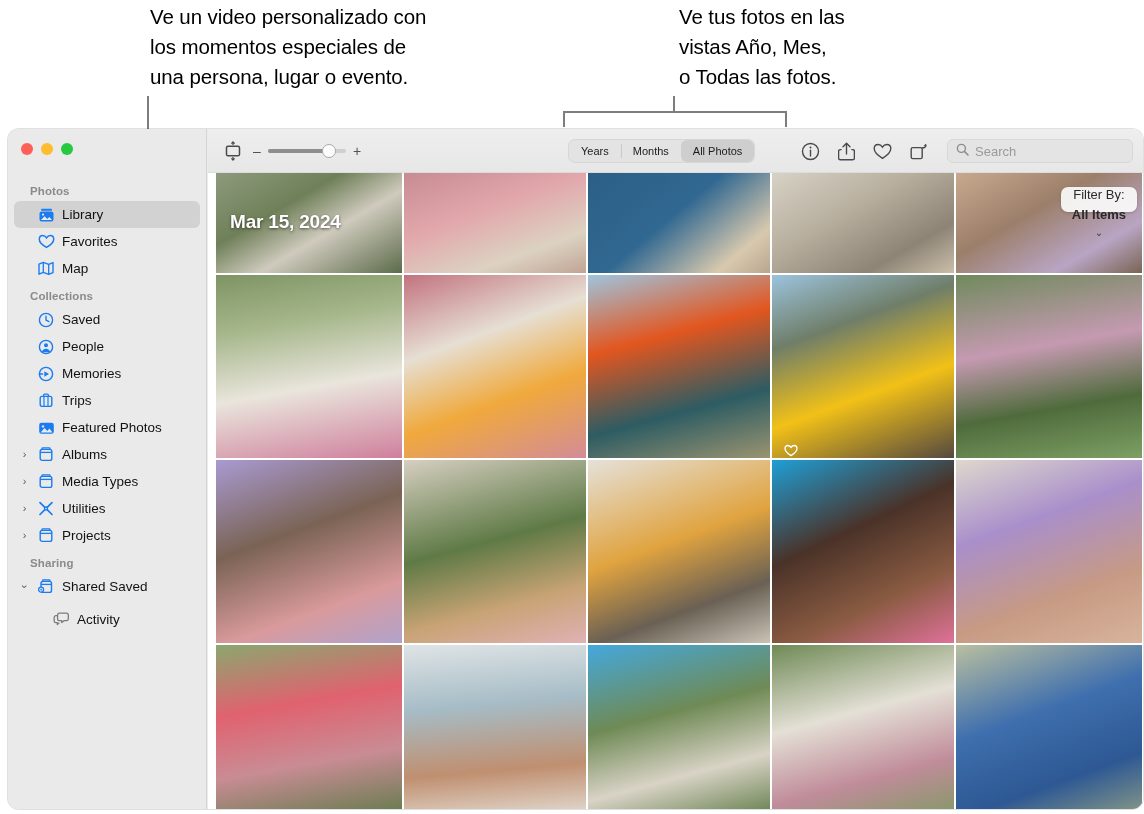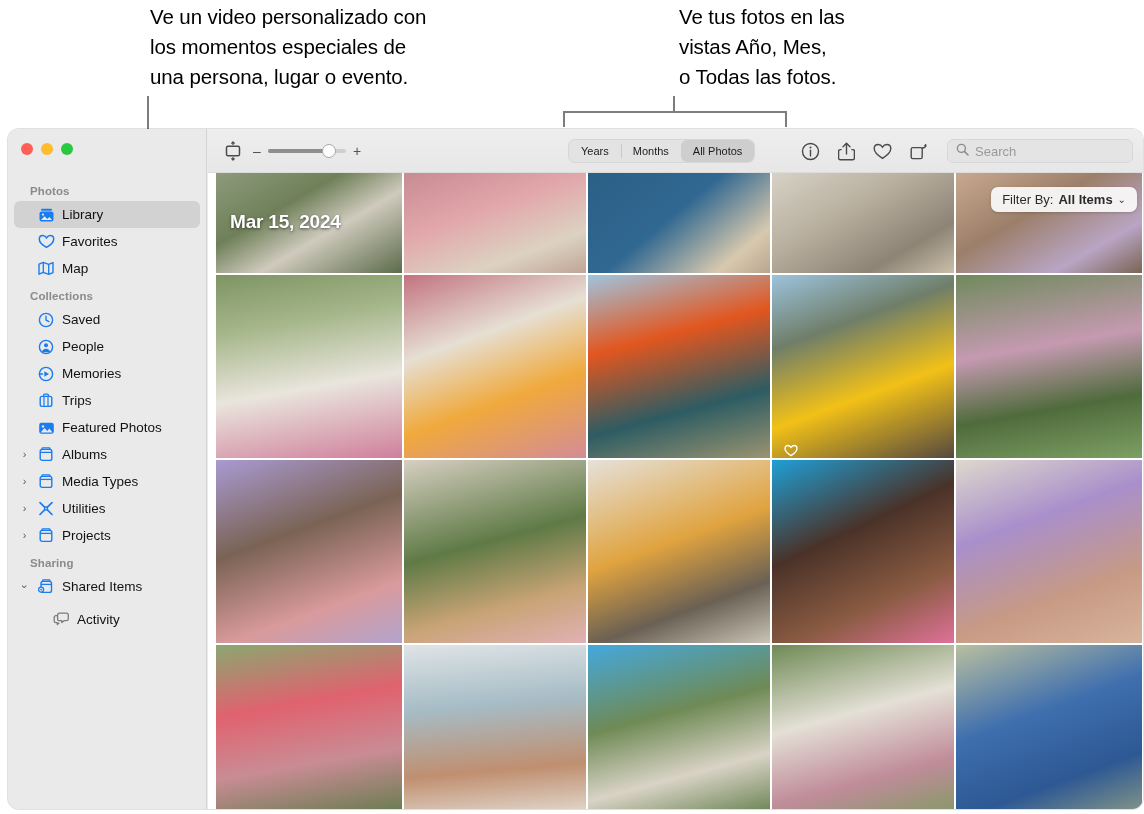"Filter By:" #filter-chip { flex-direction: none -> column }
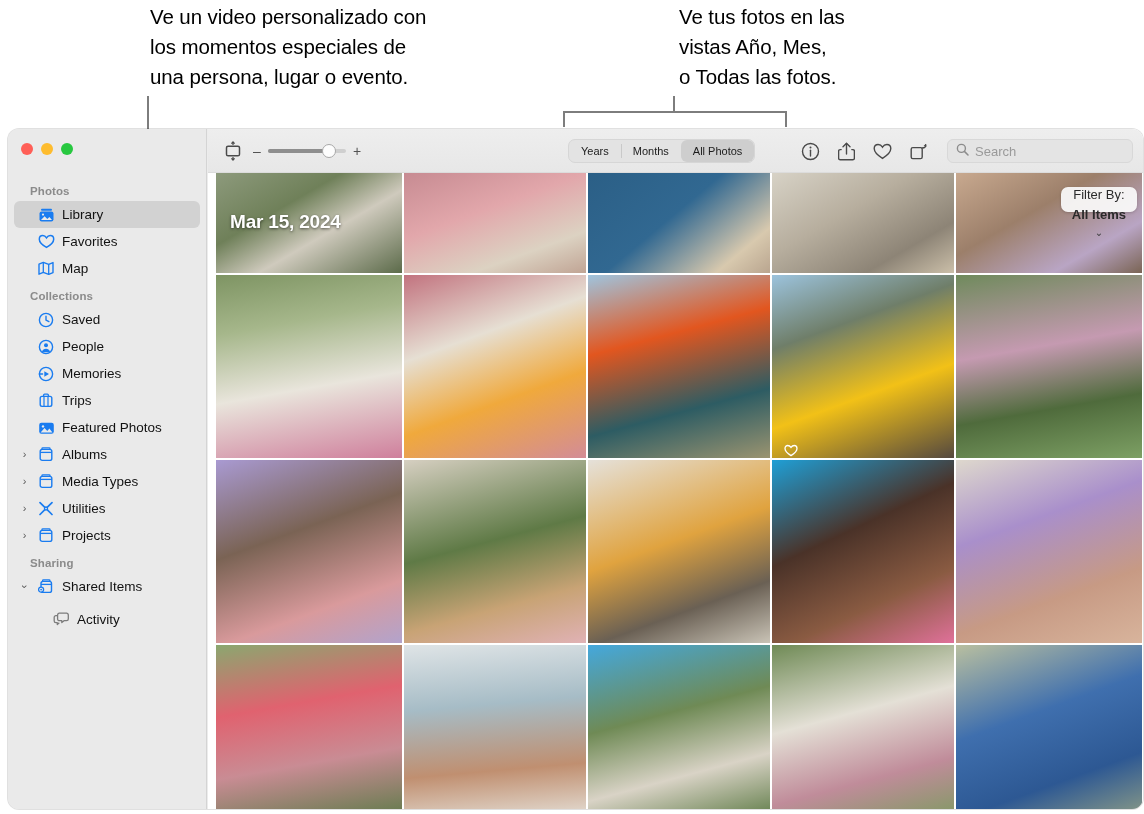"Shared Items" span.sb-label { text: Items -> Saved }
